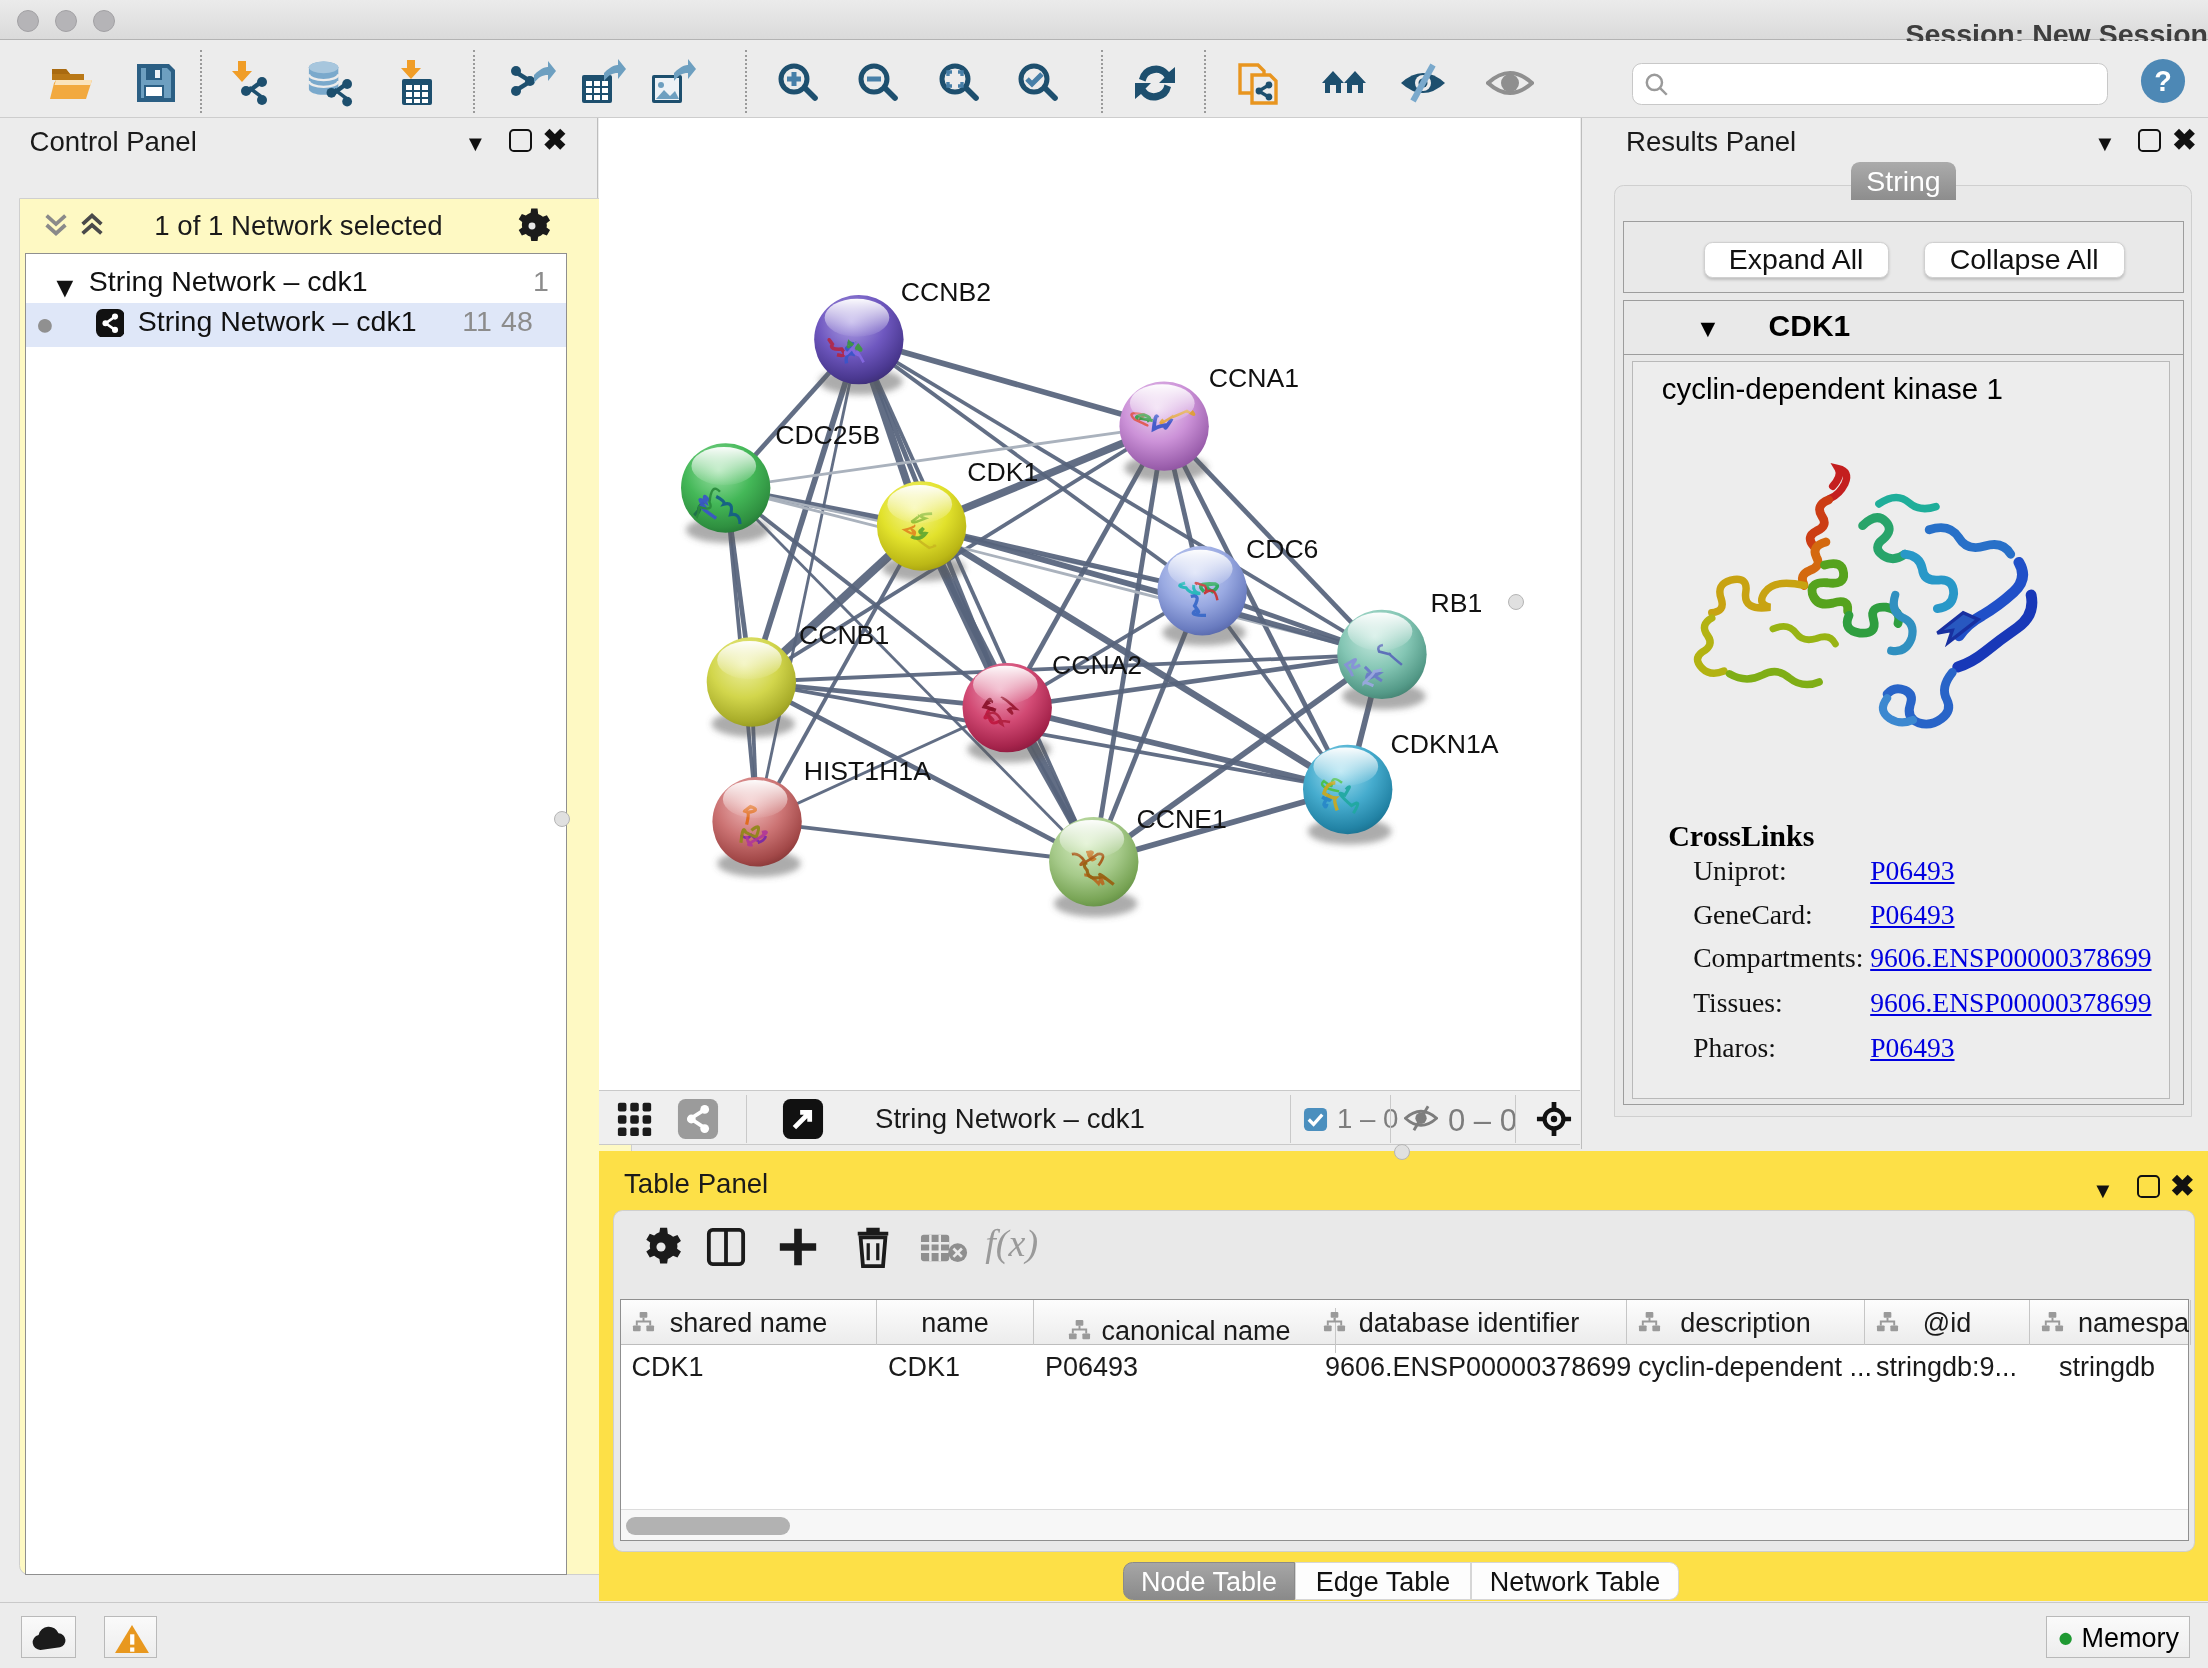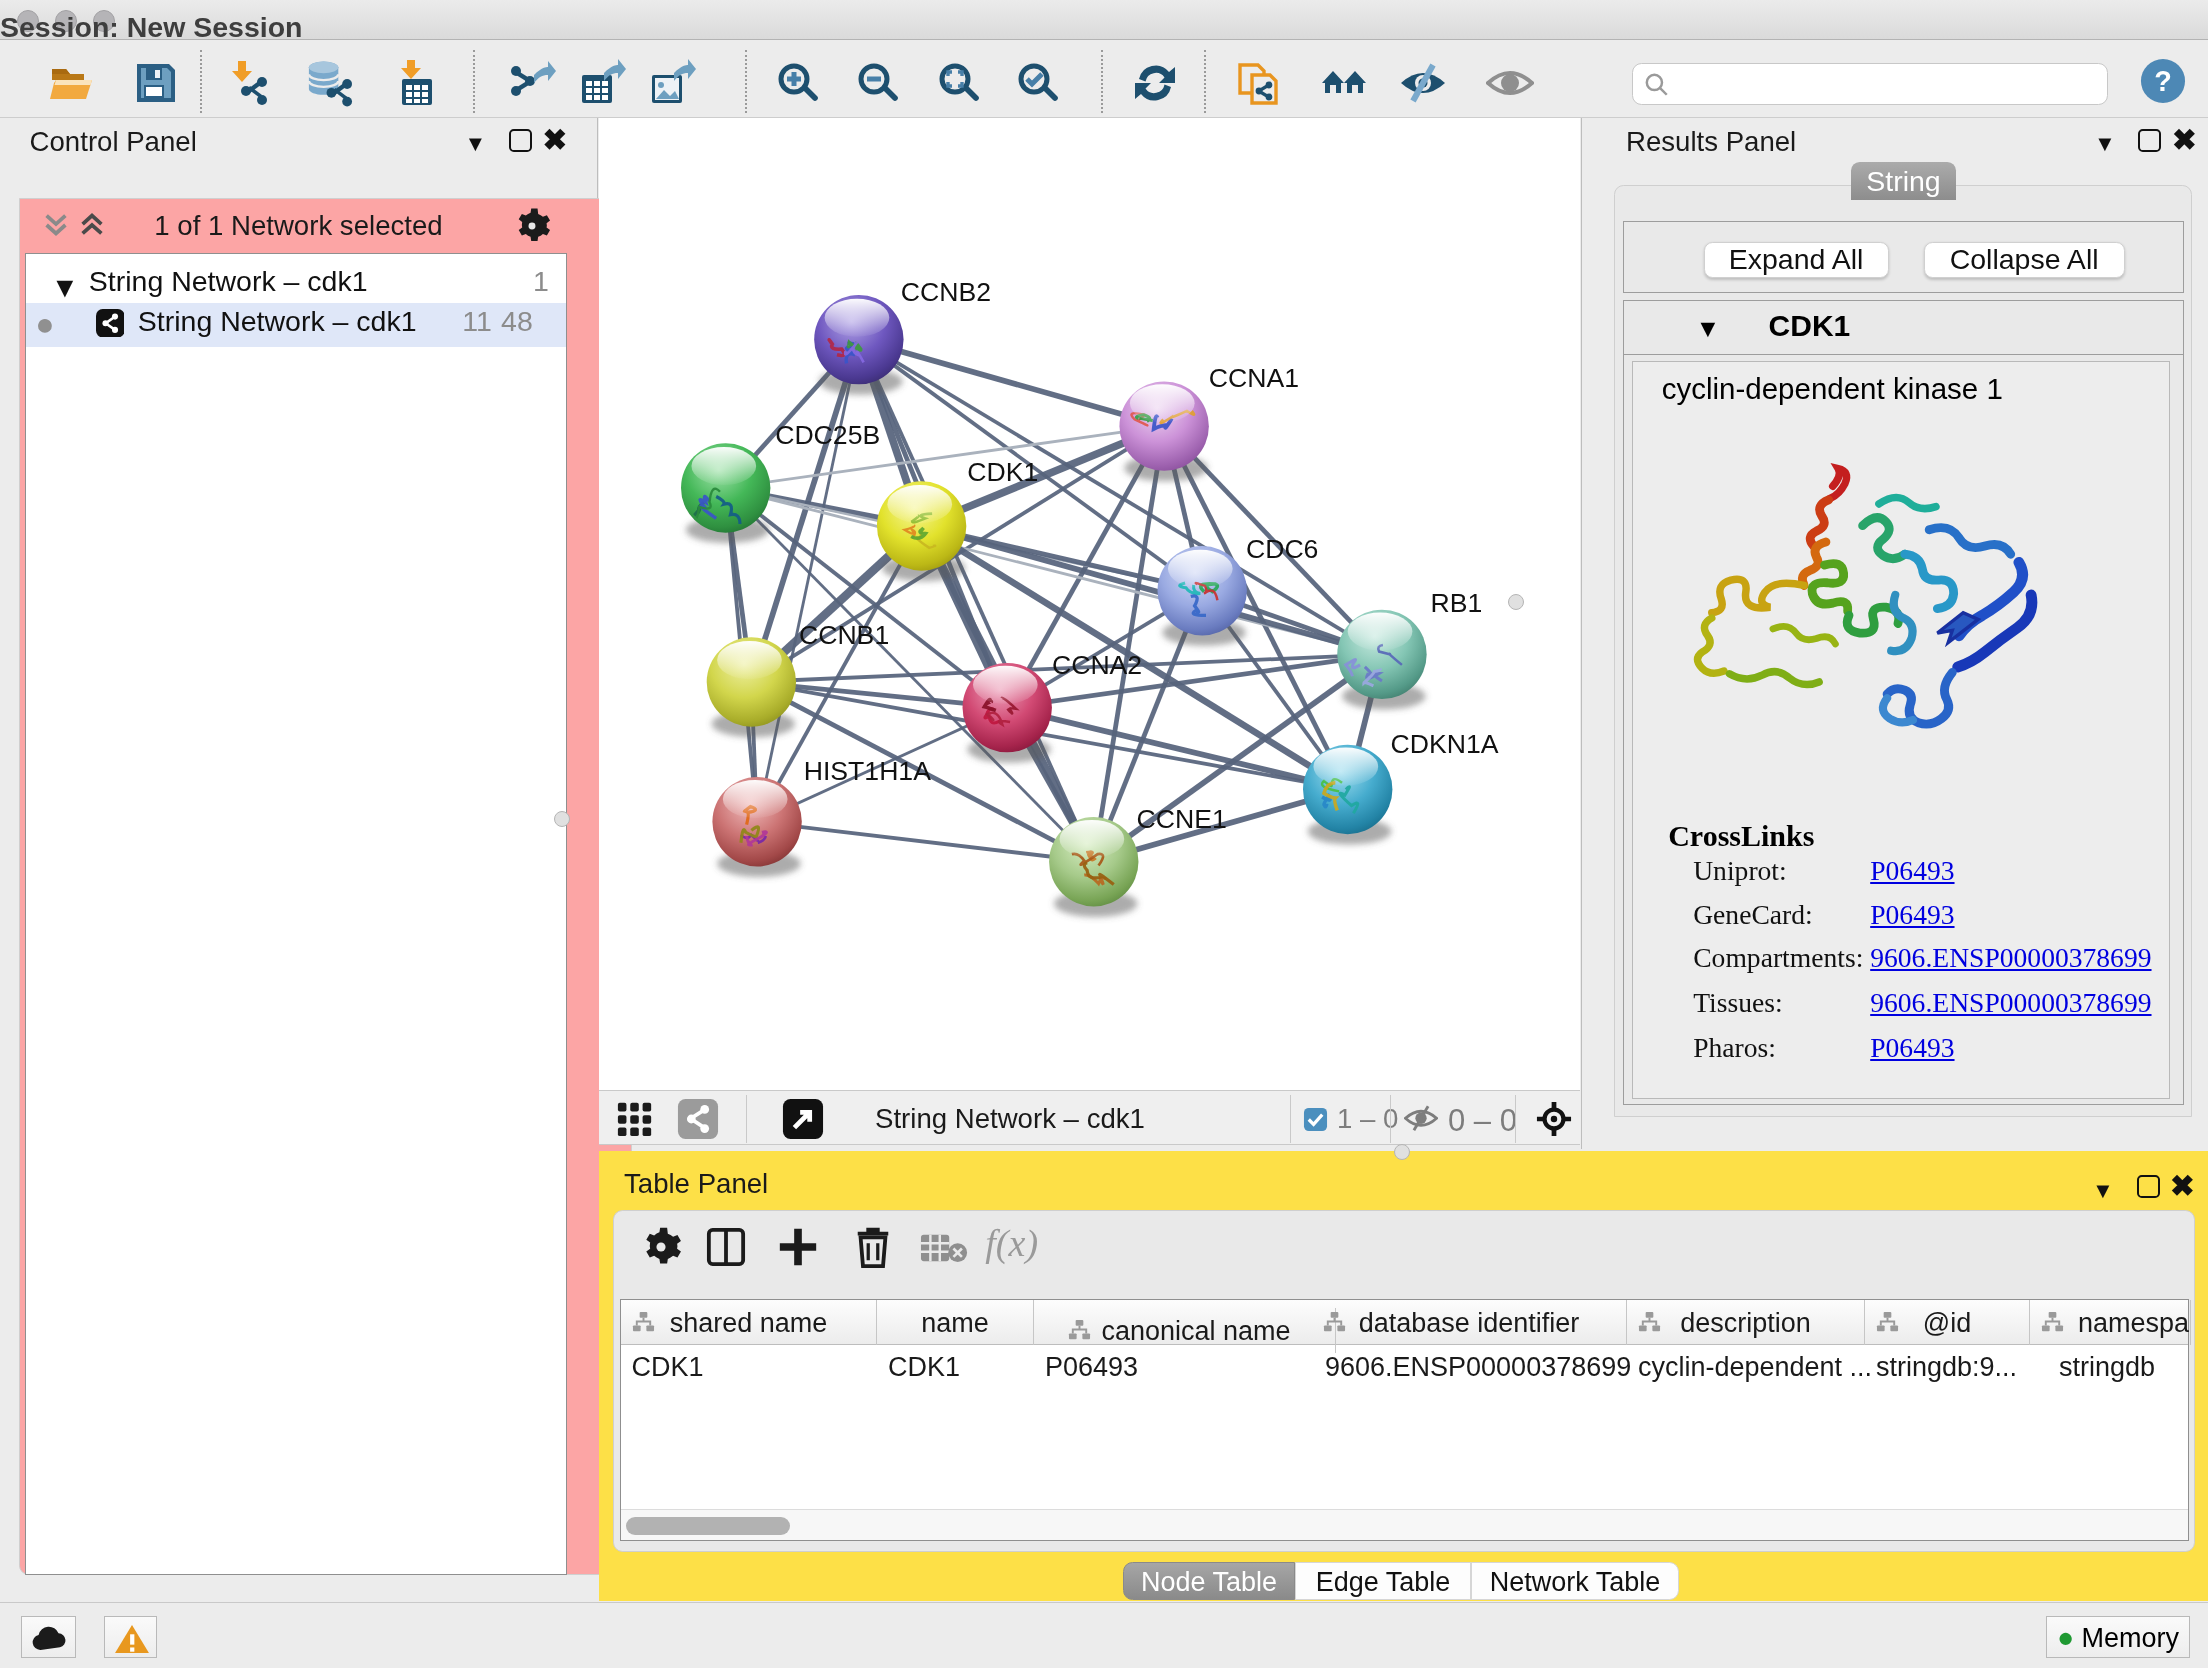"Session: New Session" #title-text { text-align: left -> right; top: 11px -> 18px }
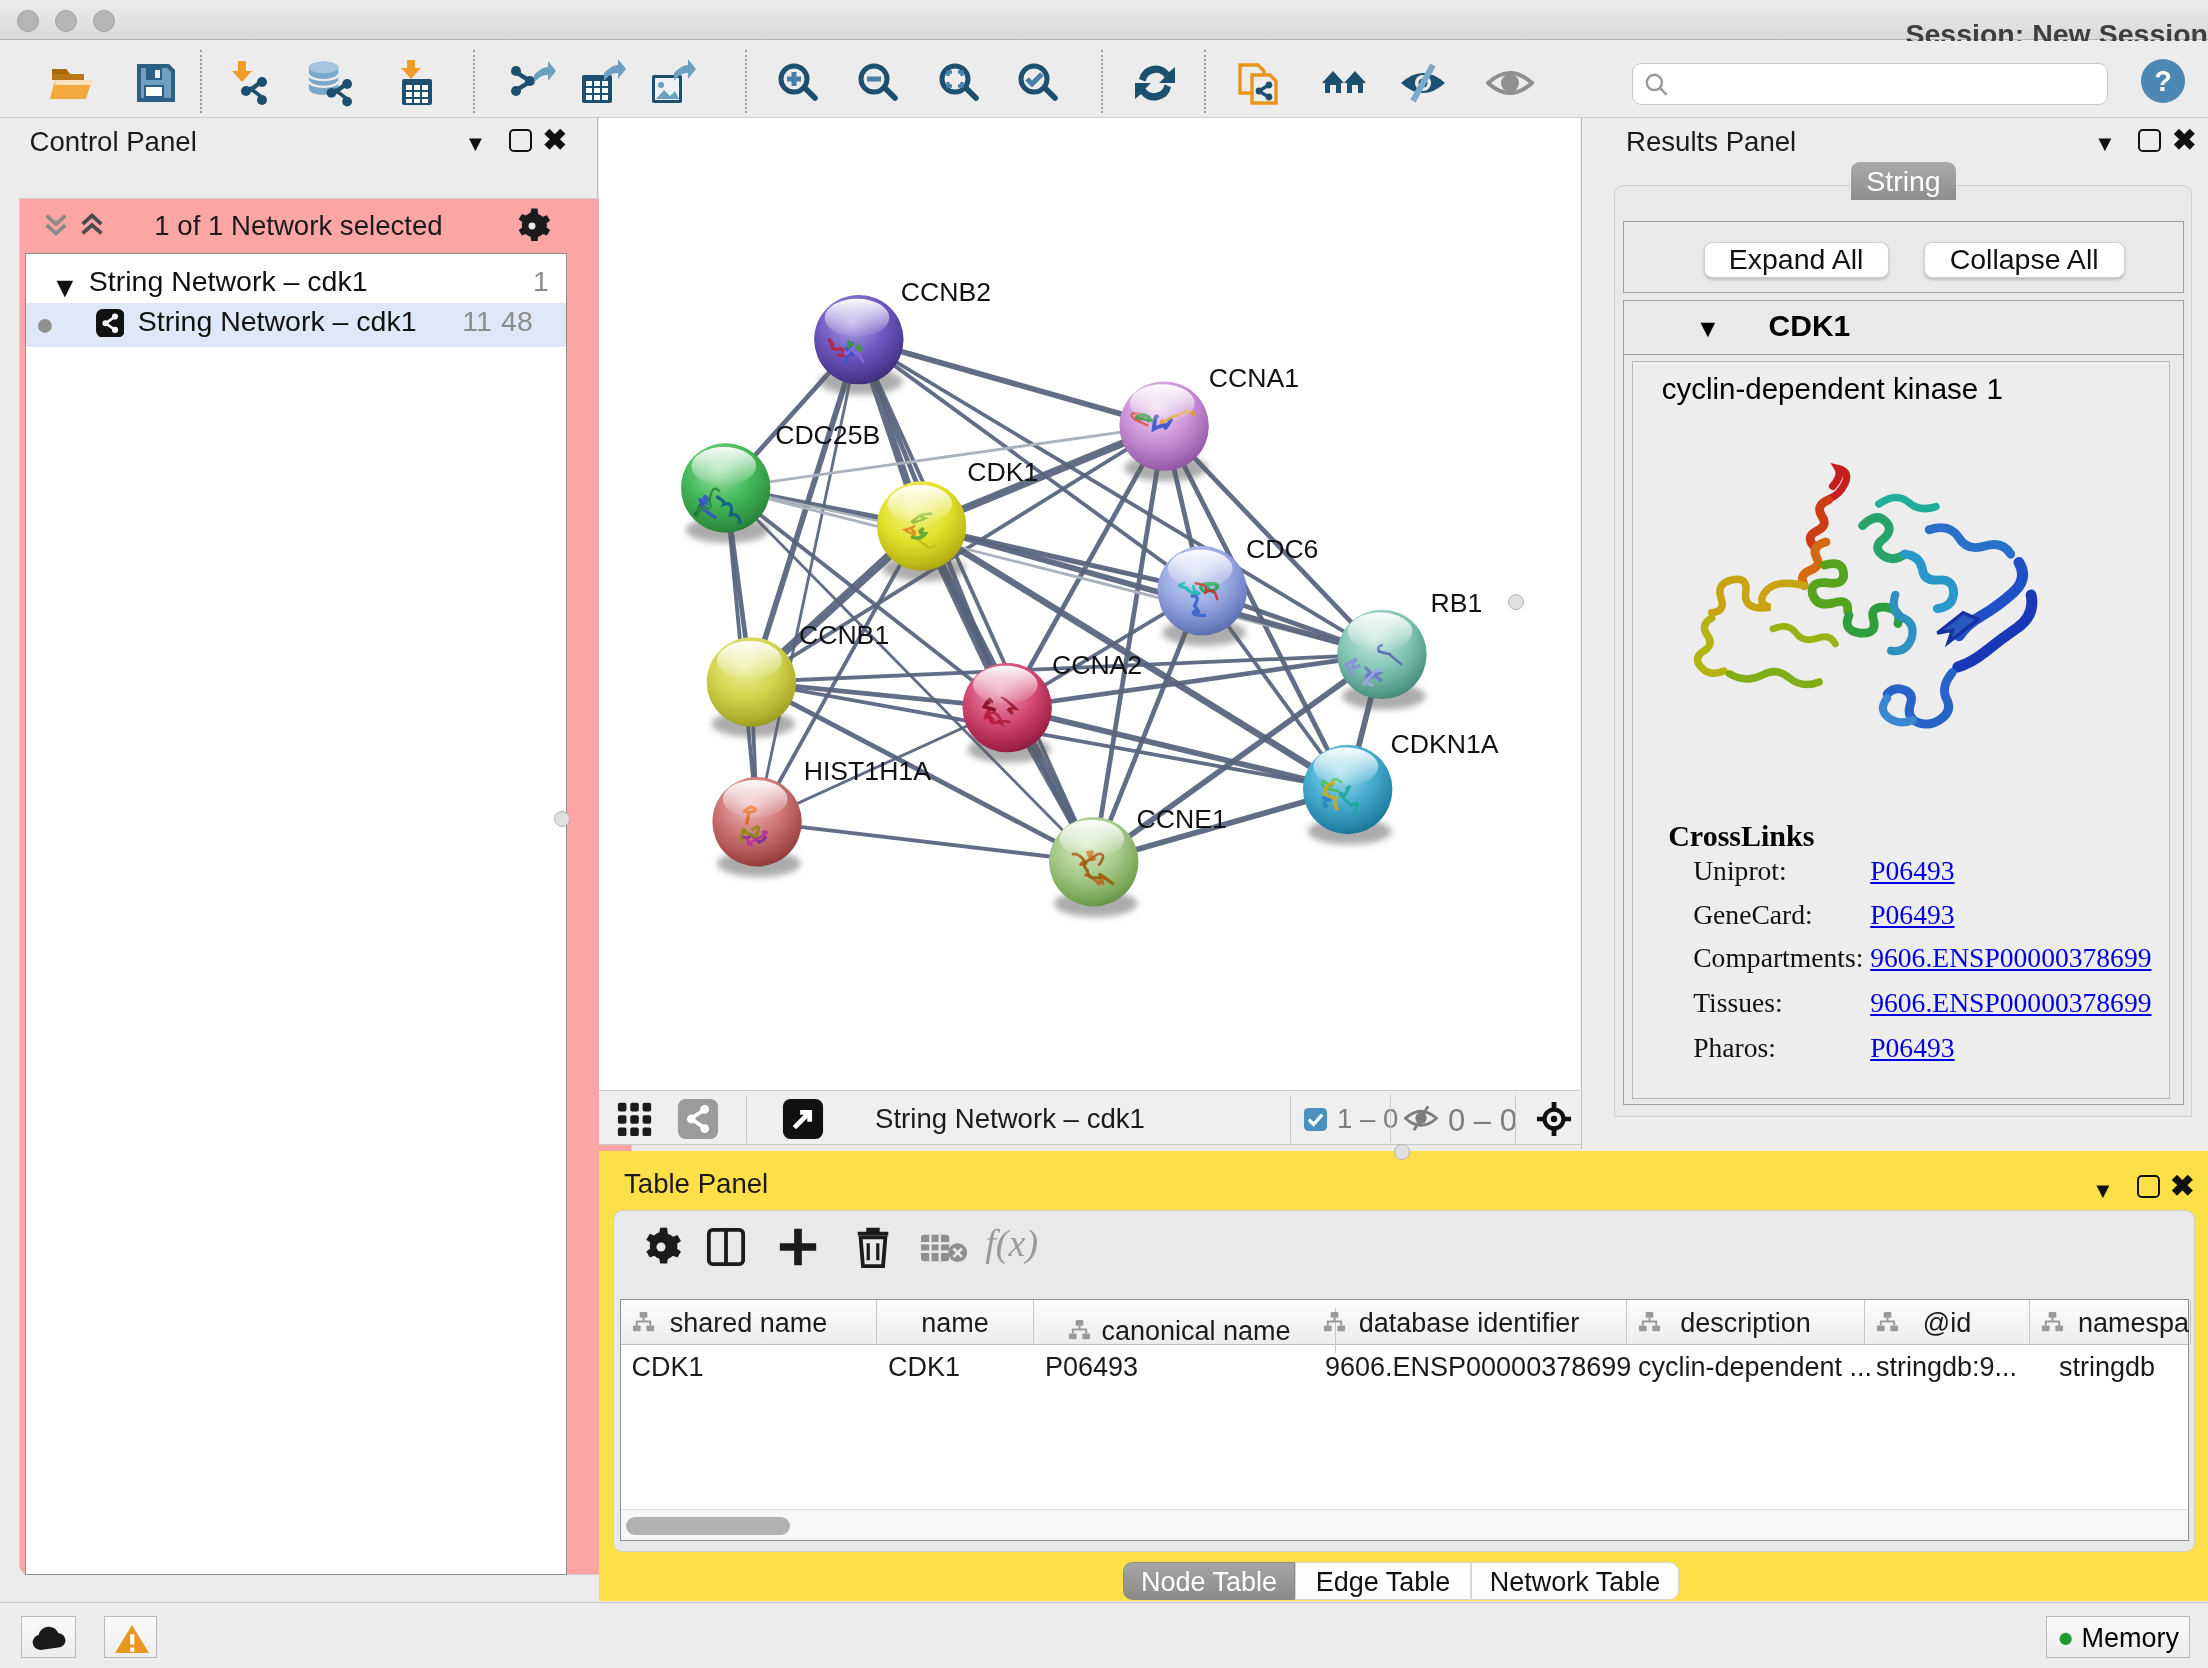"1 of 1 Network selected" #cp-sub { background: #fca5a5 -> #fef9c3 }
